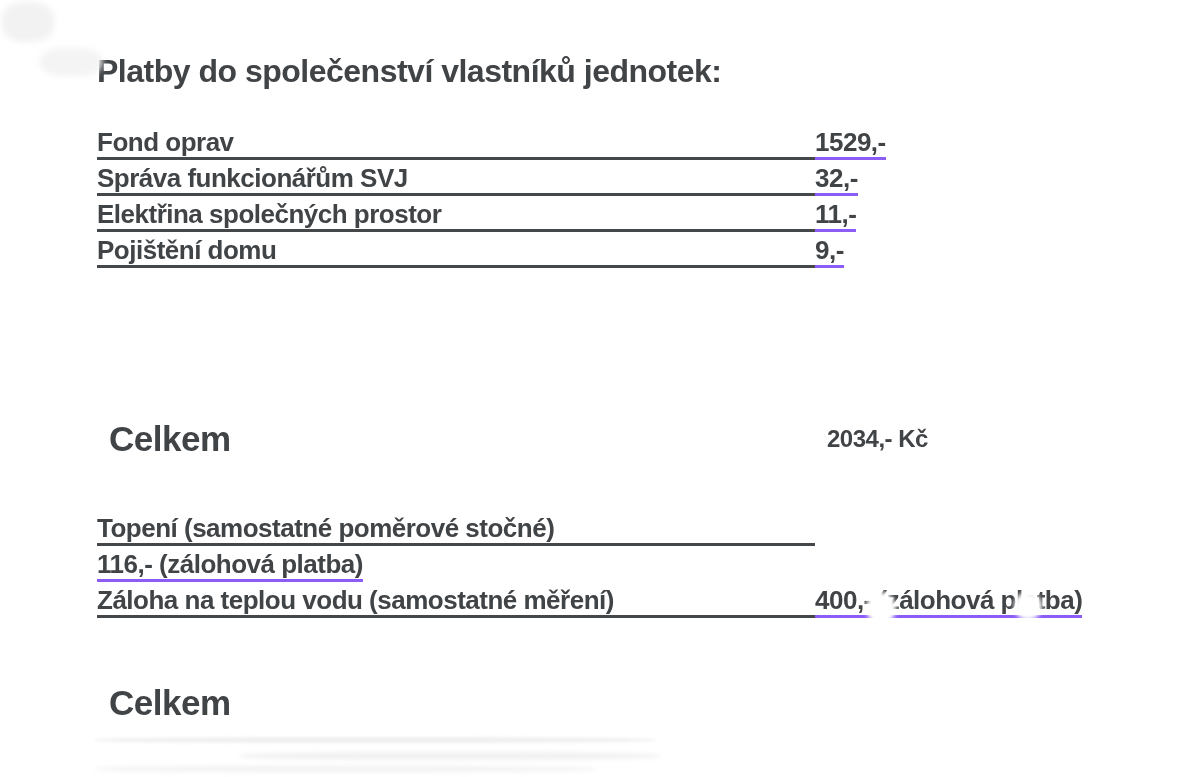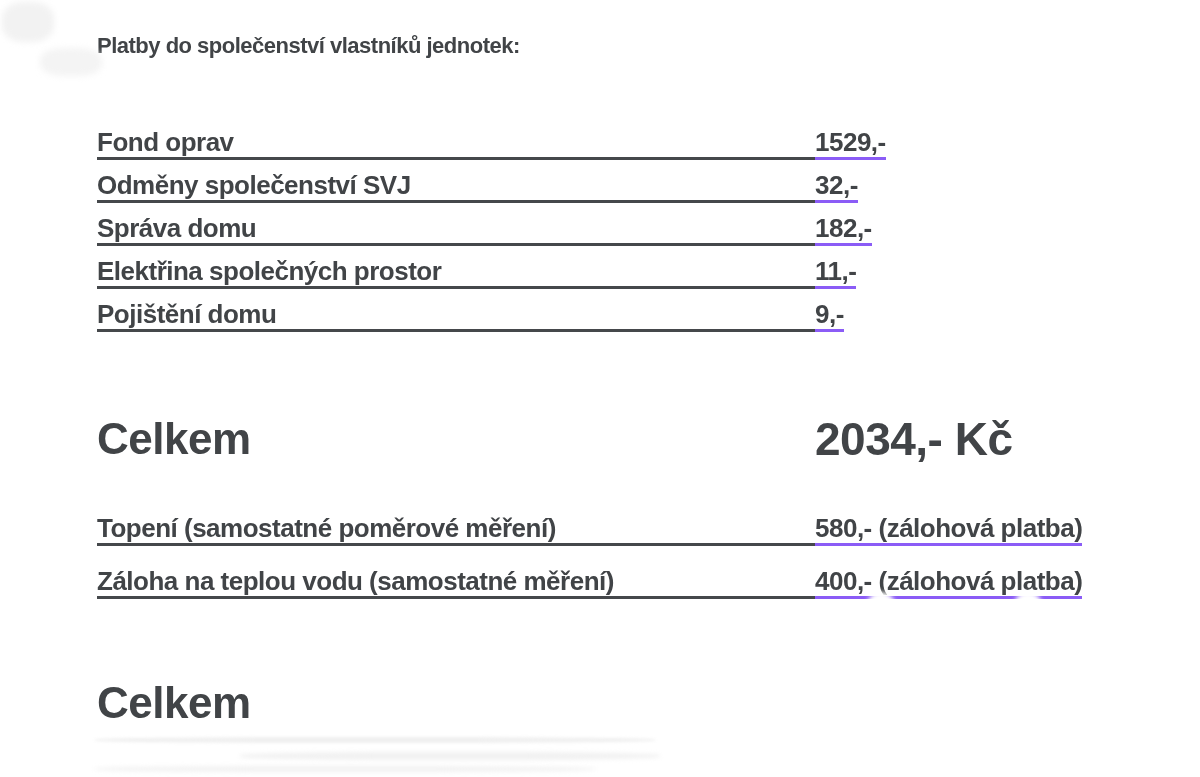"Platby do společenství vlastníků" .title { font-size: 22px -> 32px; top: 31px -> 56px }
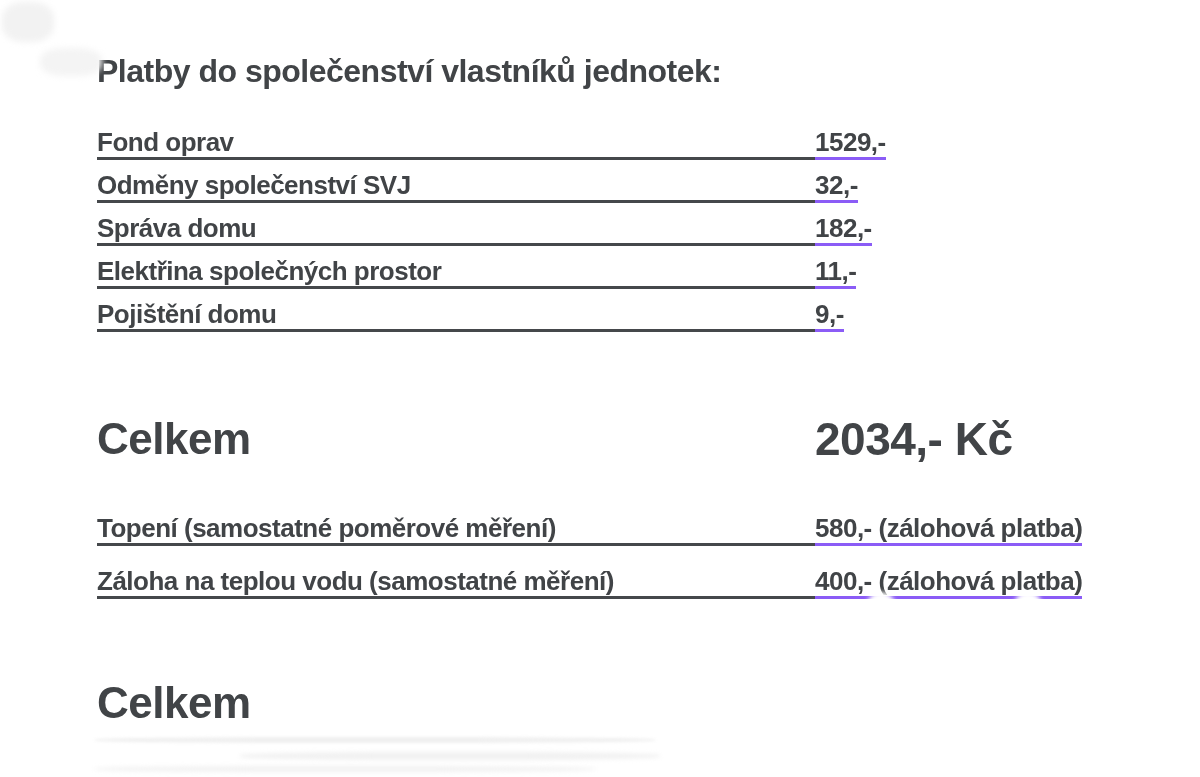"Fond oprav" .row { margin-bottom: 10px -> 3px }
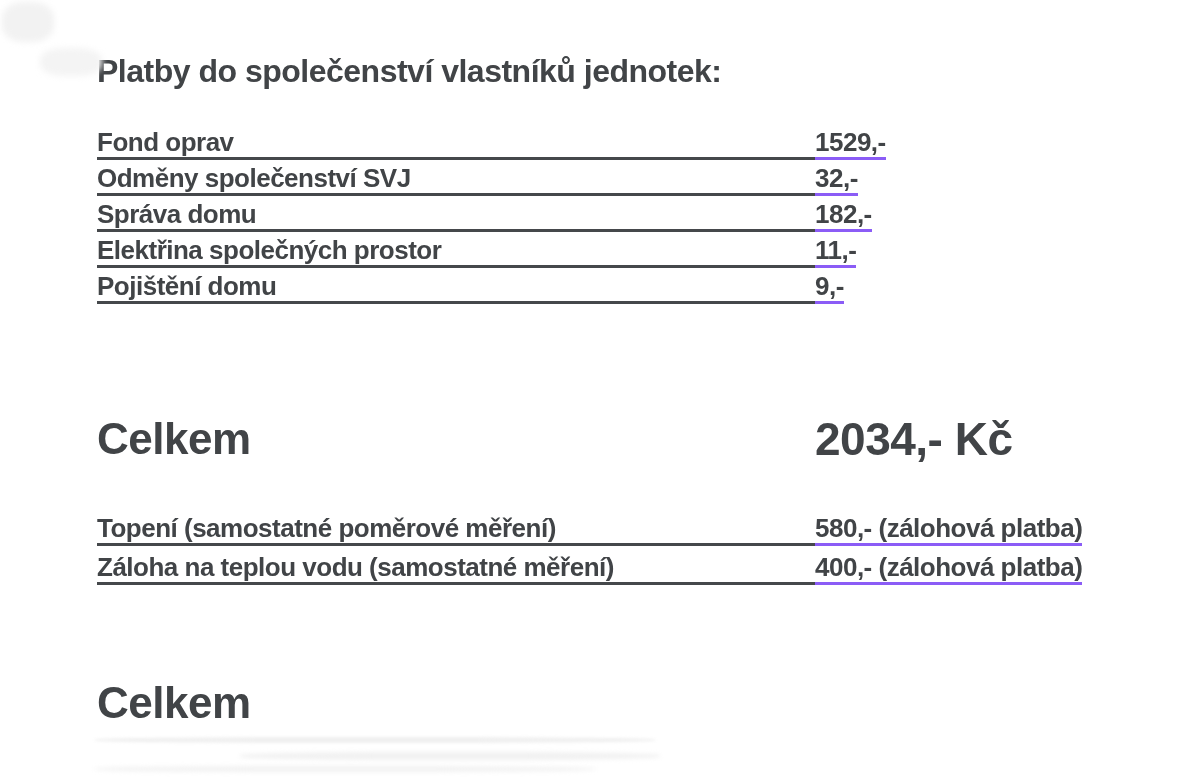"Odměny společenství SVJ" span.lbl { text: Odměny společenství -> Správa funkcionářům }
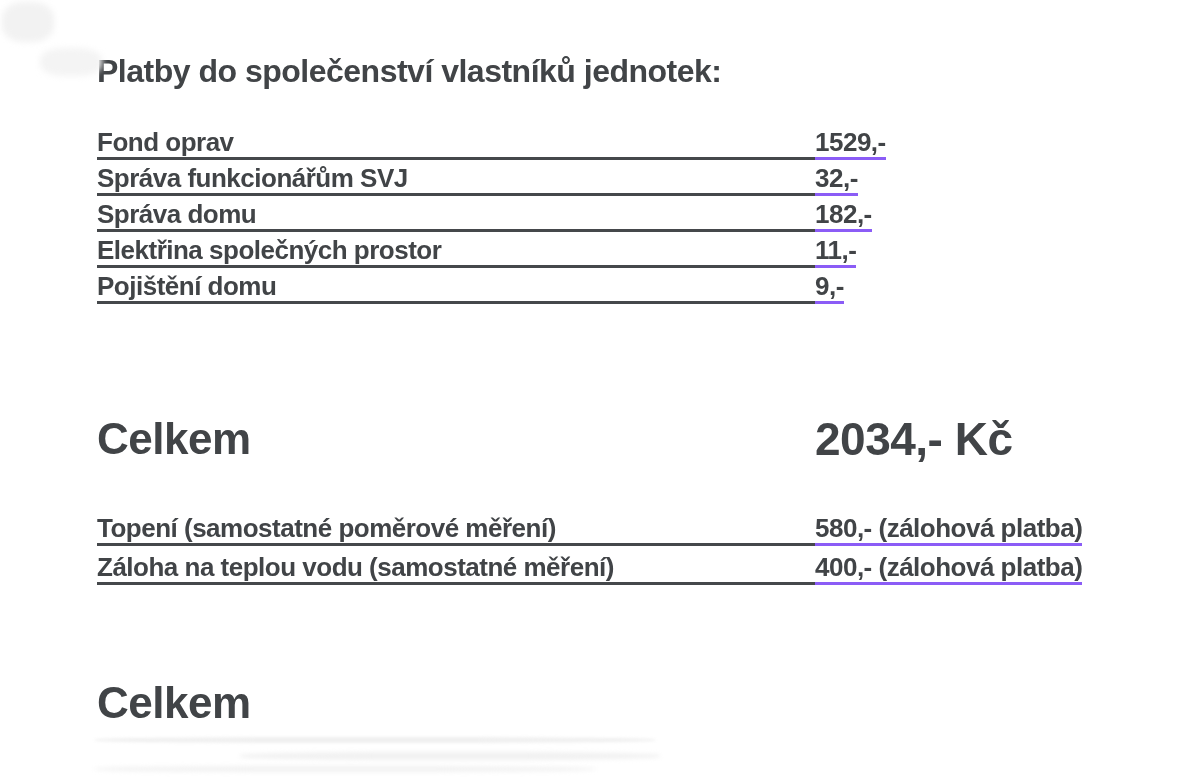"Správa domu" div.row { html: <div> <span>Správa domu</span> <span>182,-</span> </div> -> none }
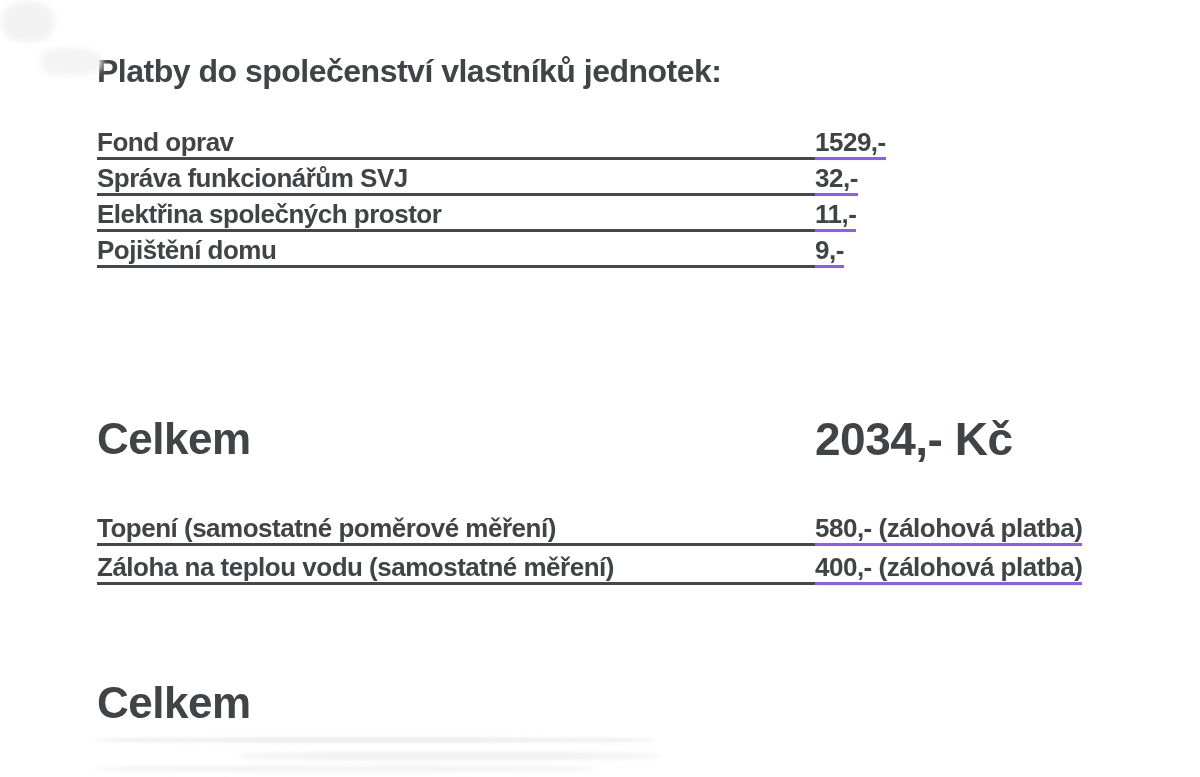"Celkem" .total .lbl { font-size: 44px -> 35px; margin-left: none -> 12px }
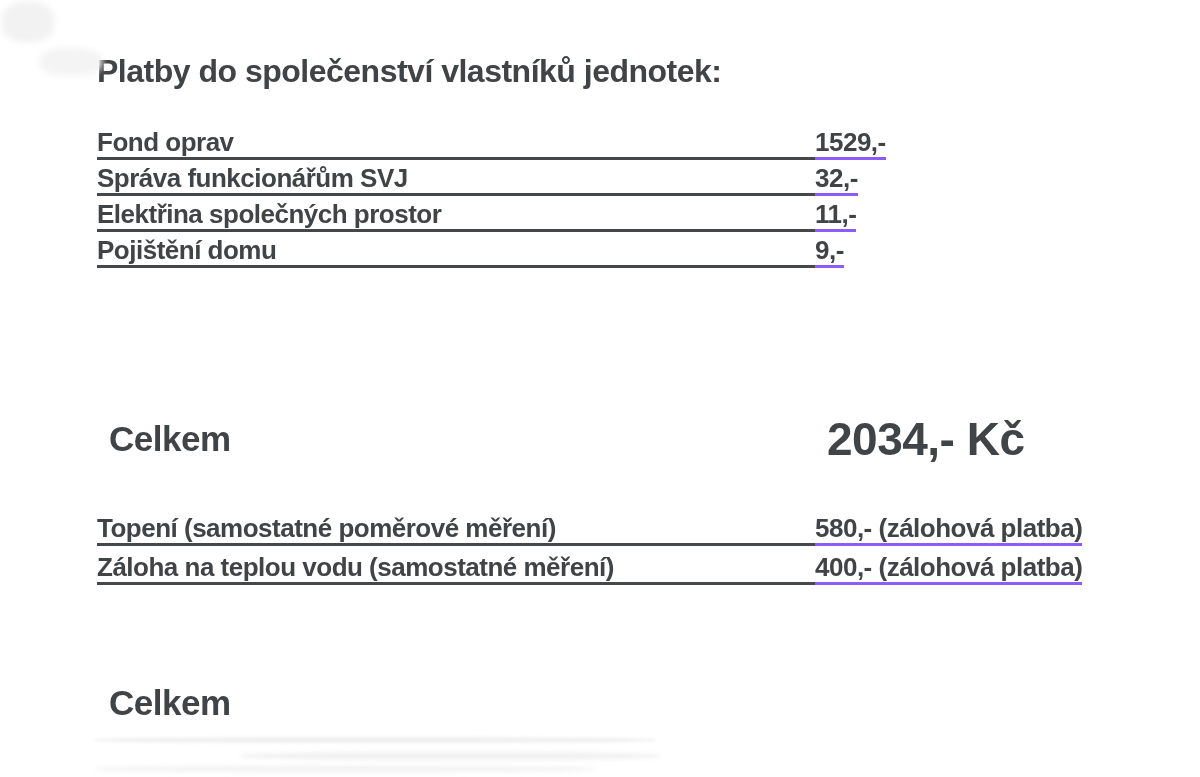"2034,- Kč" .total .amt { font-size: 46px -> 24px }
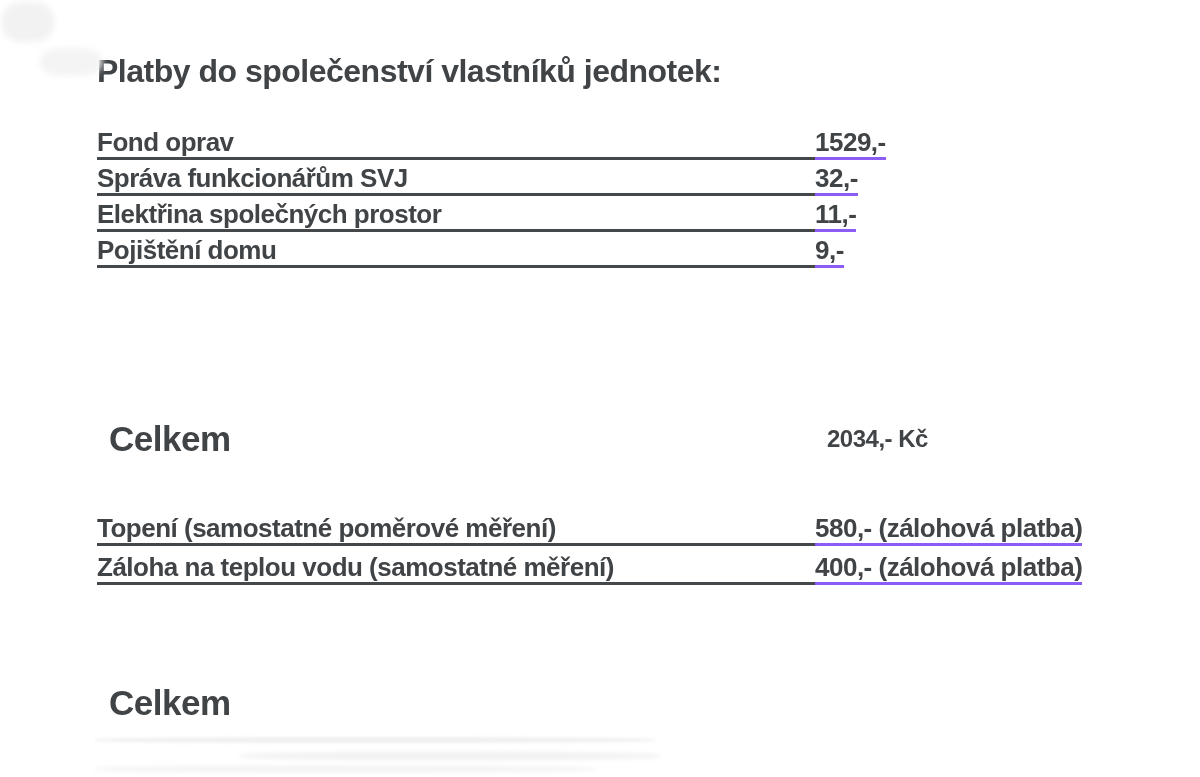"Topení (samostatné poměrové měření)" span.lbl { text: měření -> stočné }
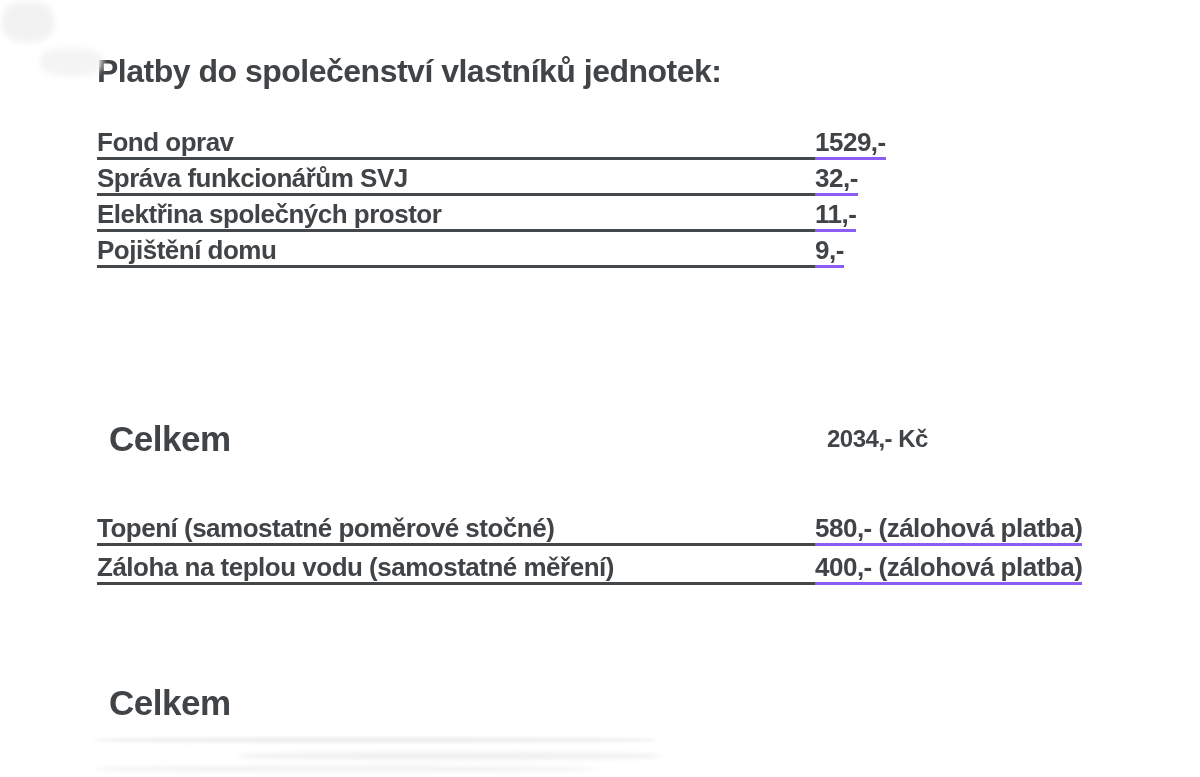"580,- (zálohová platba)" span.amt { html: <span>580,- (zálohová platba)</span> -> none }
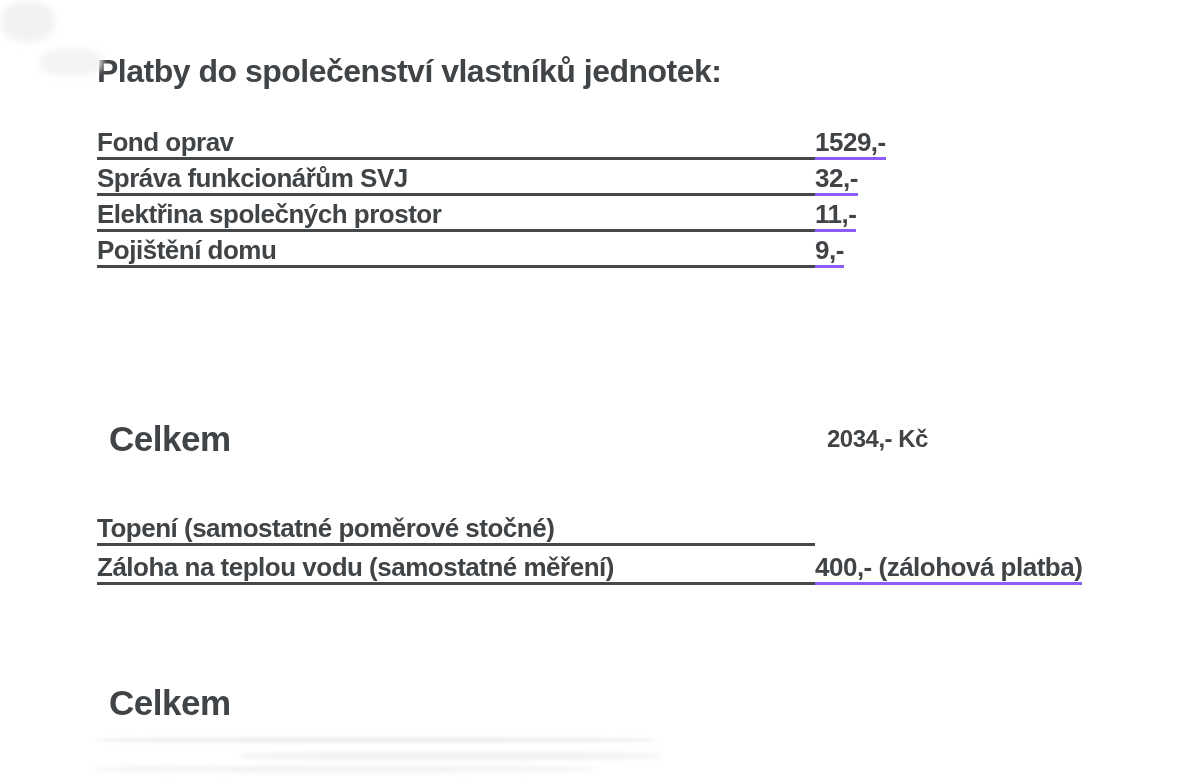"116,- (zálohová platba)" span.amt { html: none -> <span>116,- (zálohová platba)</span> }
